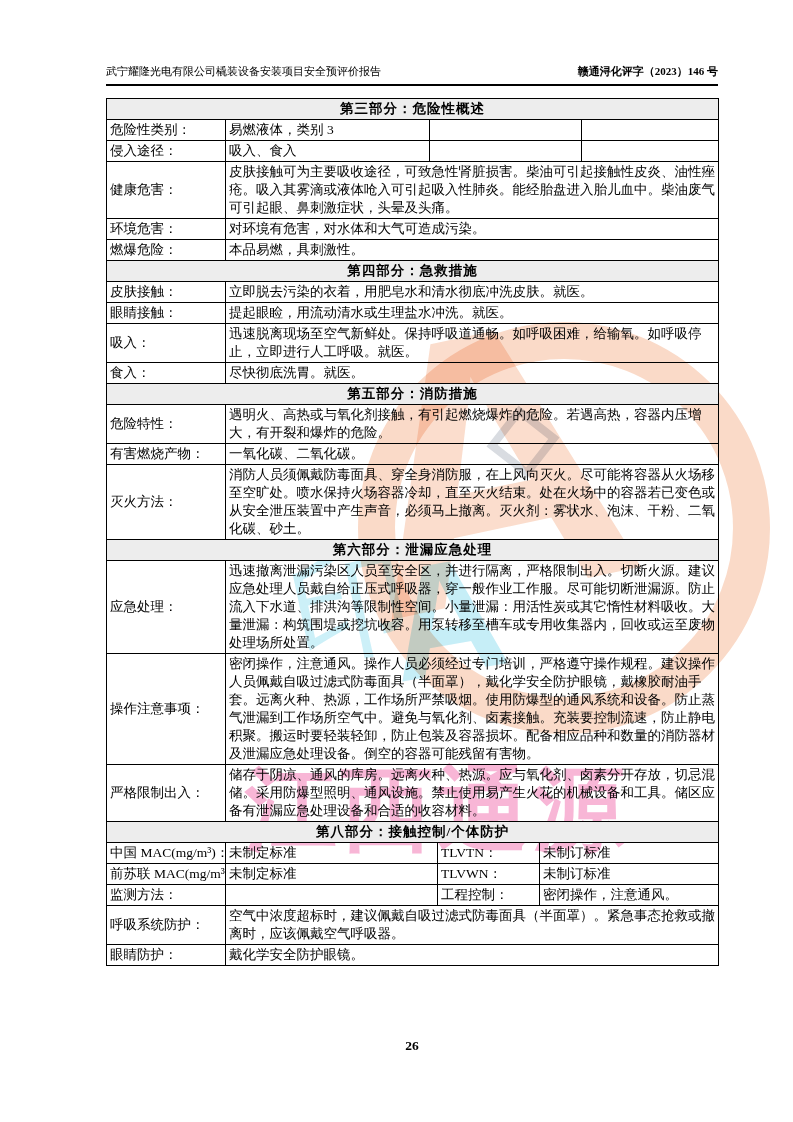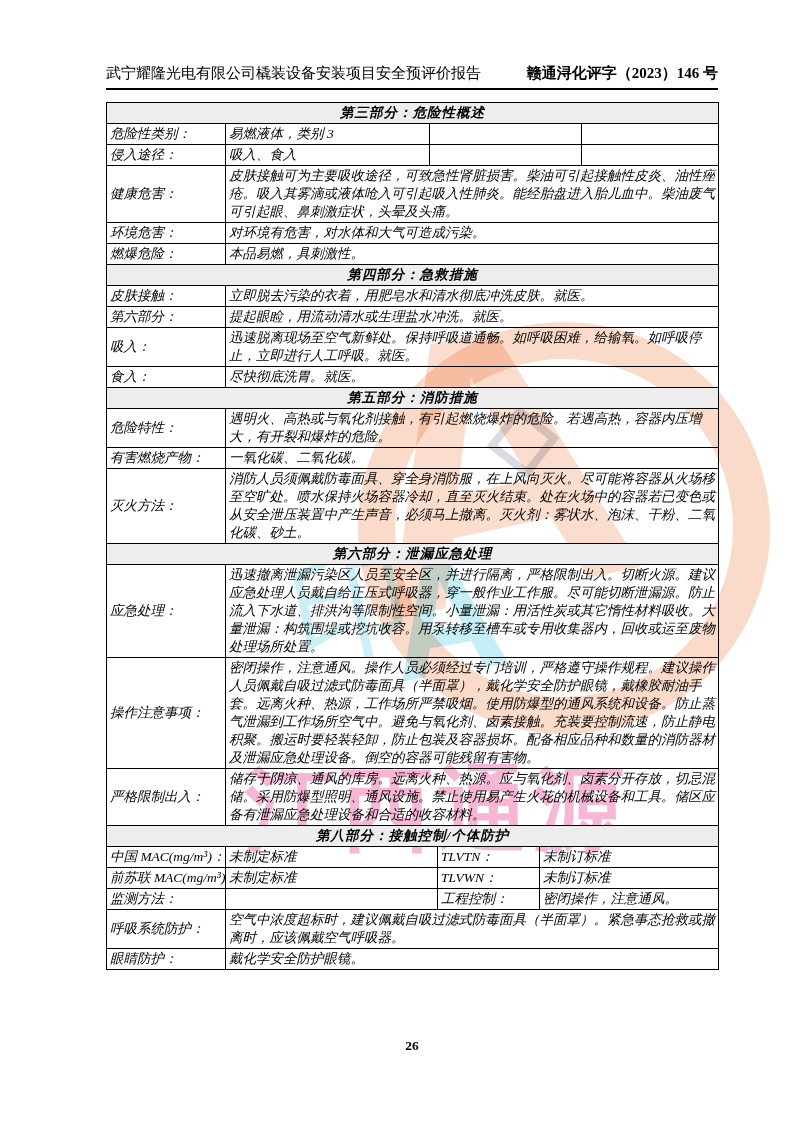"武宁耀隆光电有限公司橇装设备安装项目安全预评价报告" .doc-header { font-size: 15px -> 11px }
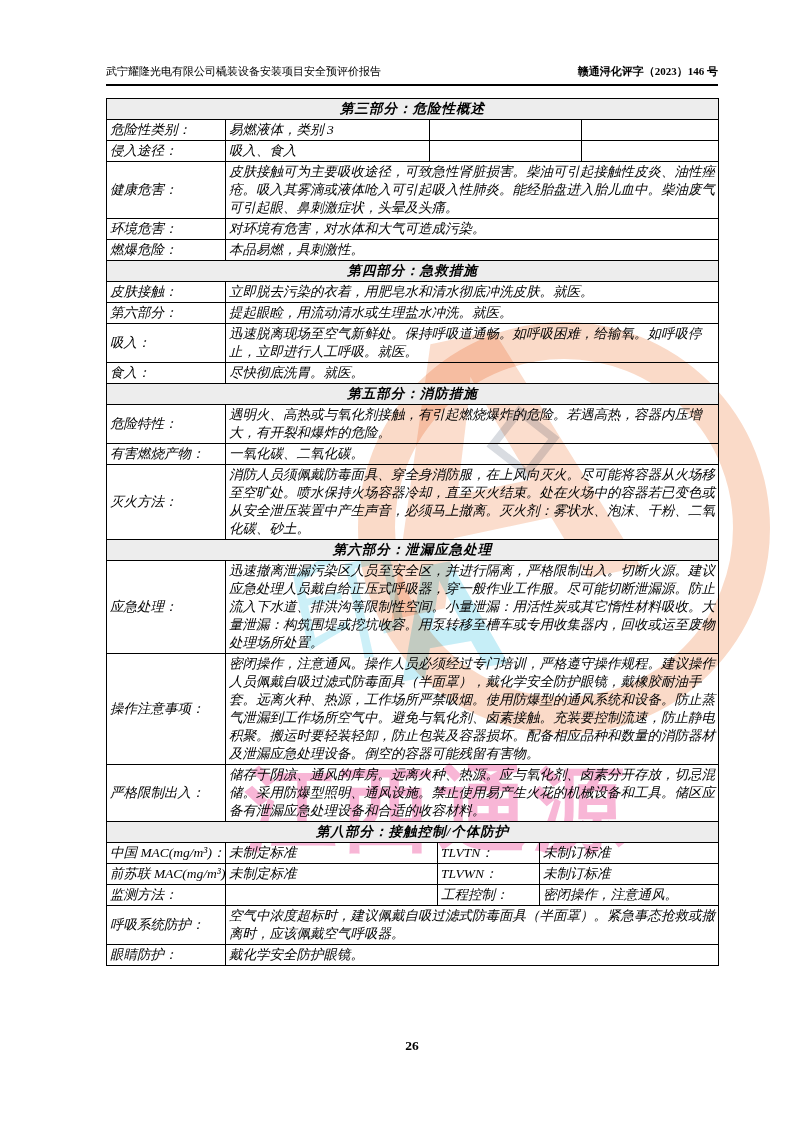"第三部分：危险性概述" table.msds { font-style: italic -> none }
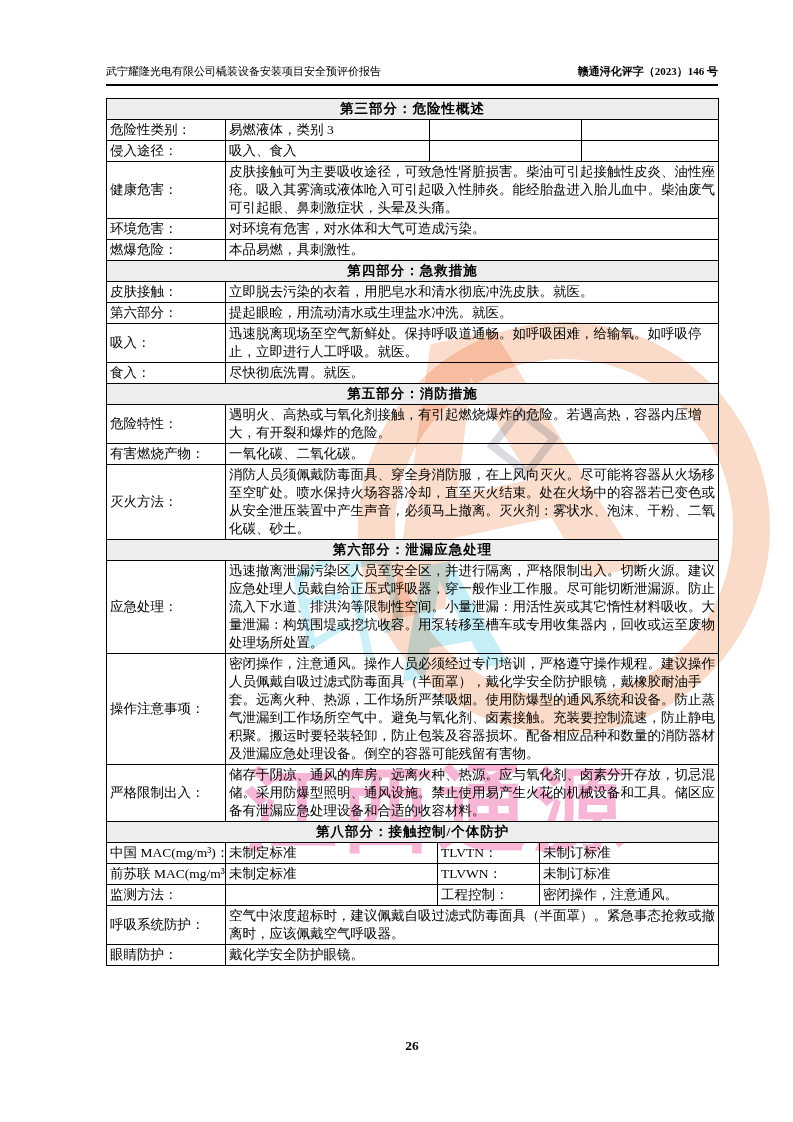"第六部分：" td.label { text: 第六部分 -> 眼睛接触 }
